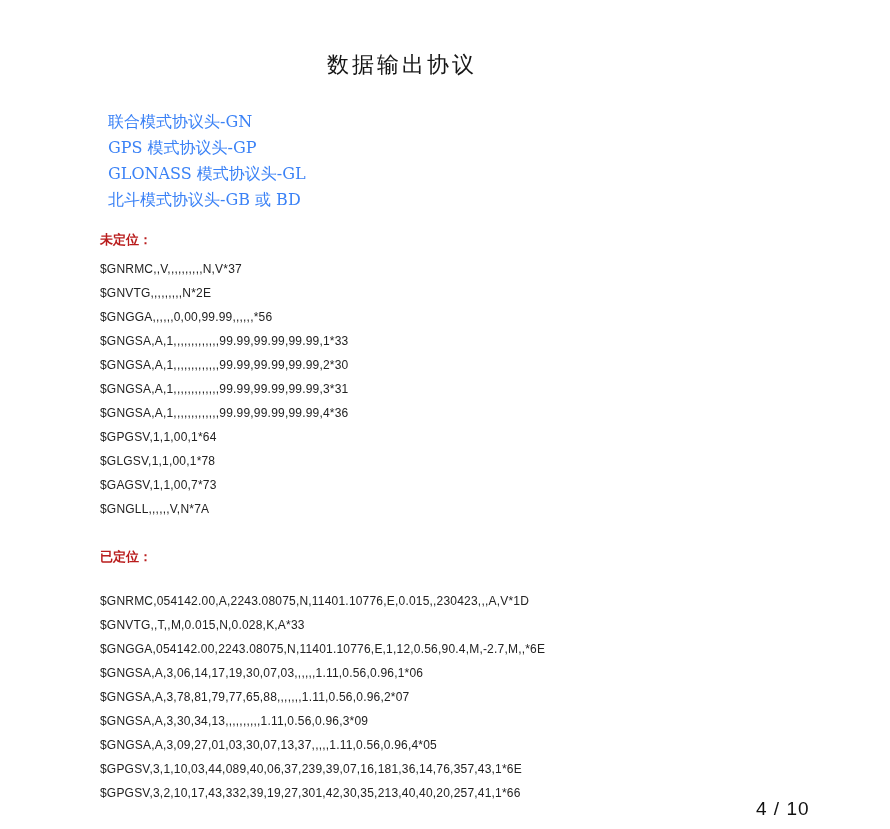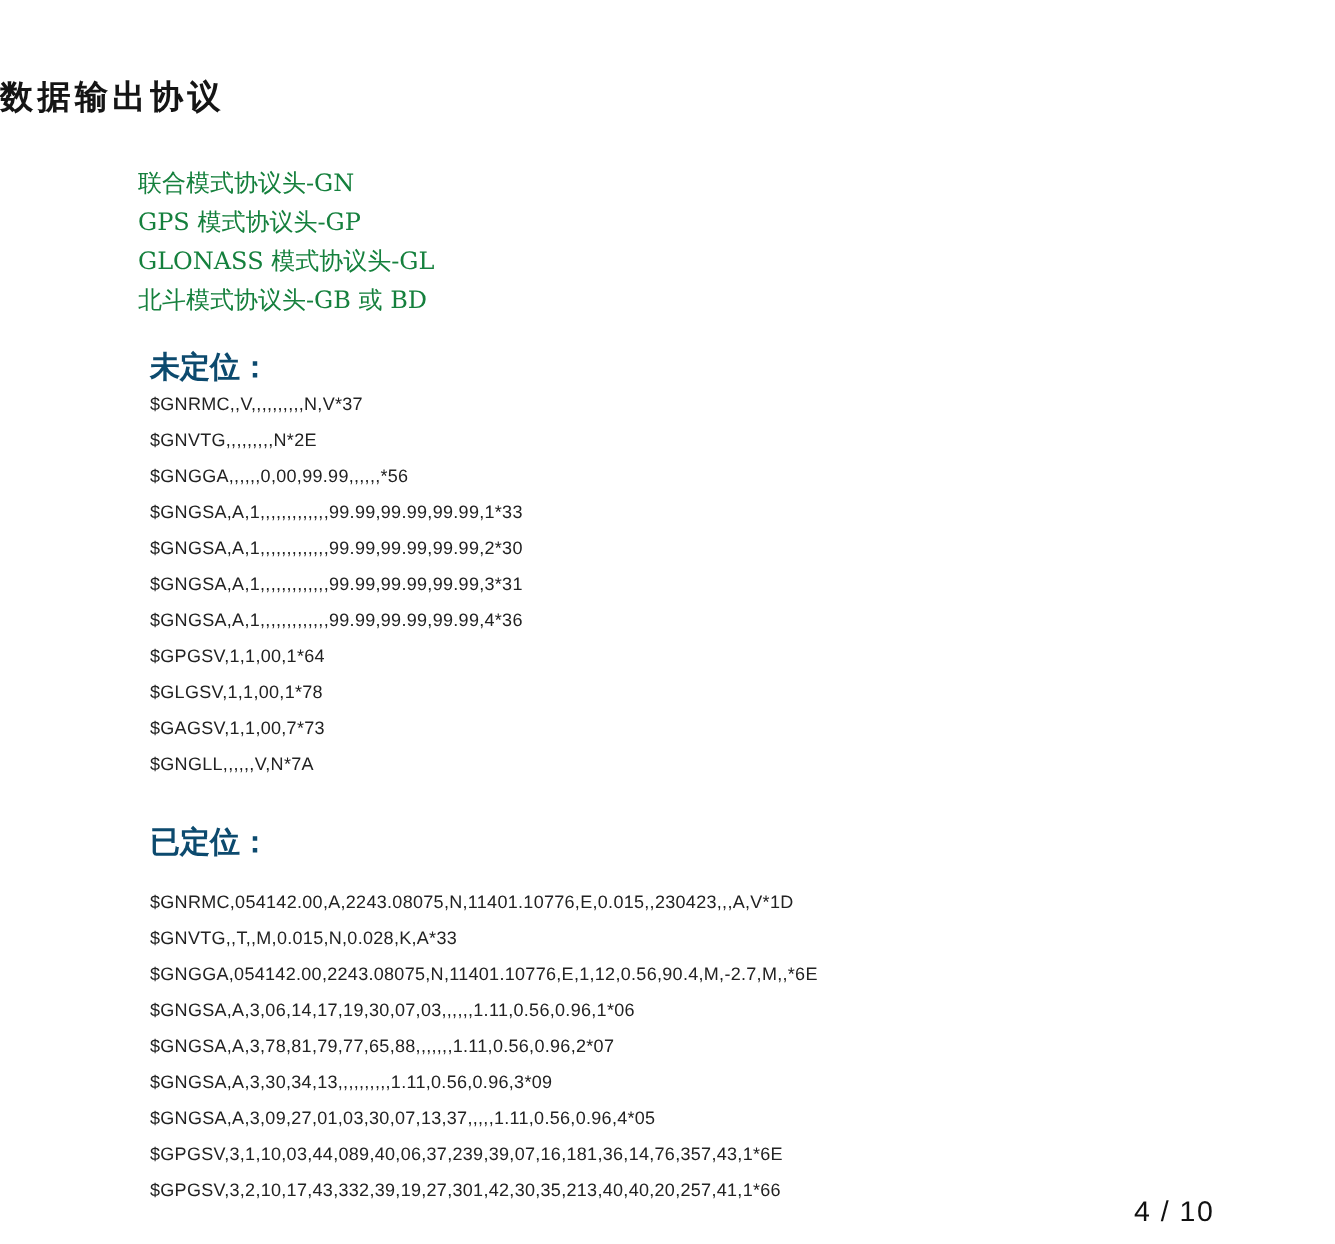"数据输出协议" .doc-title { font-weight: 700 -> 400; text-align: left -> center }
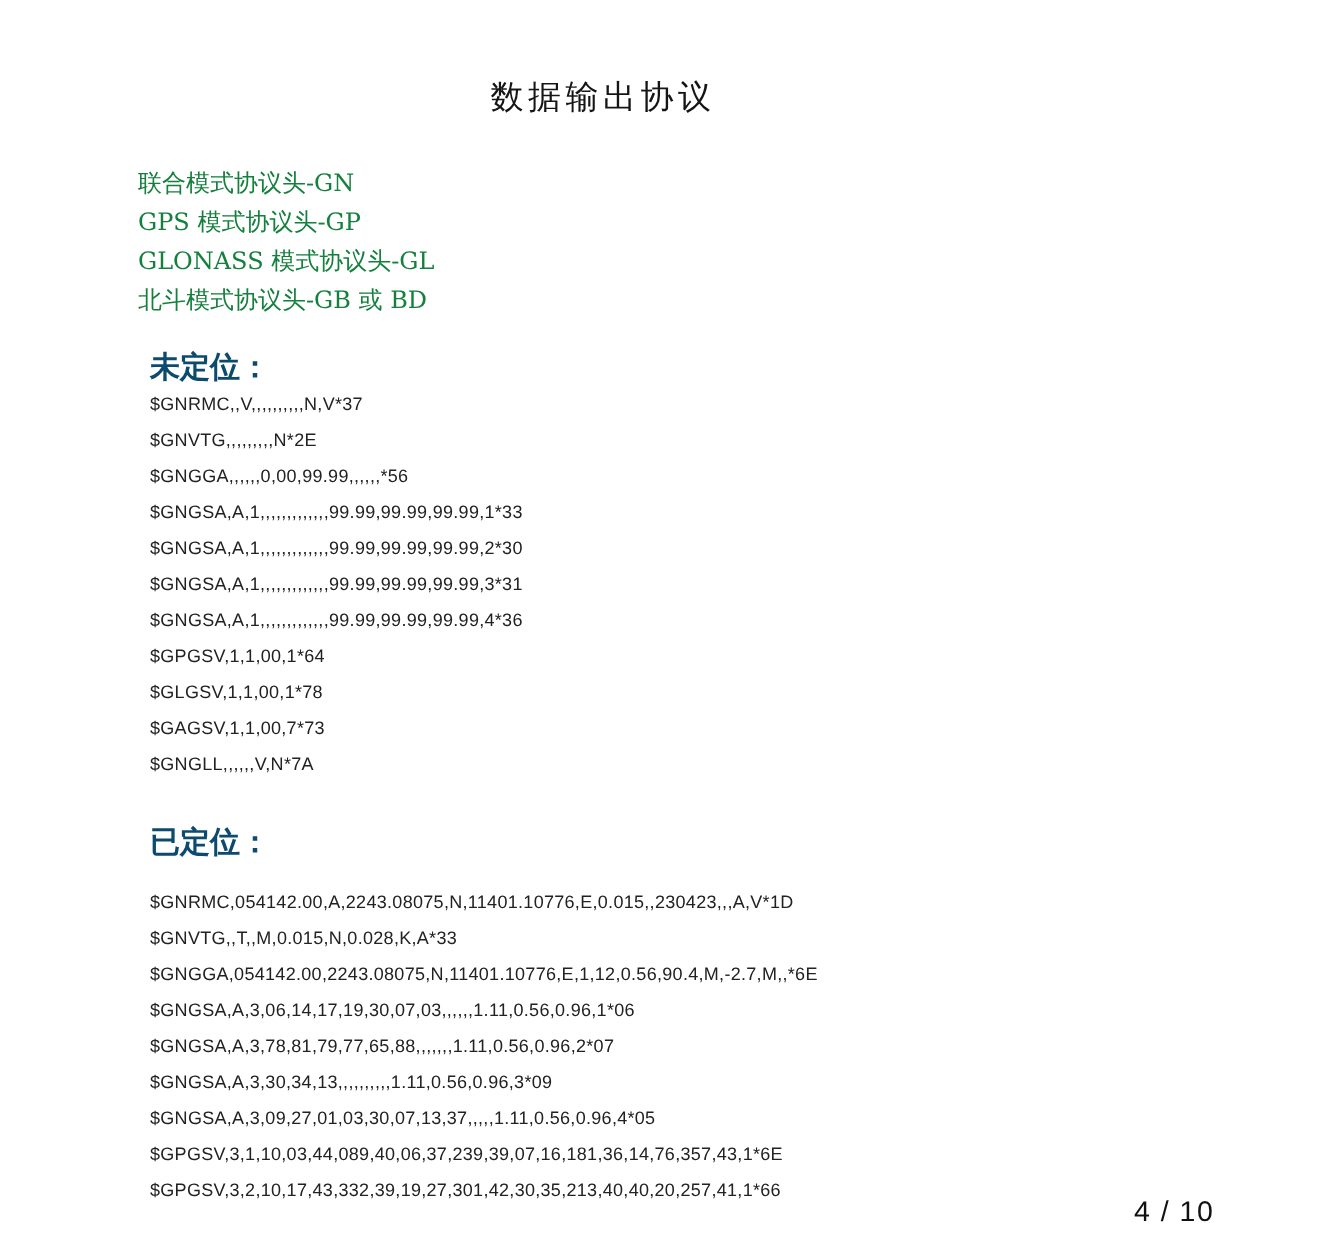"联合模式协议头-GN" .intro { color: #15803d -> #3b82f6; left: 92px -> 108px }
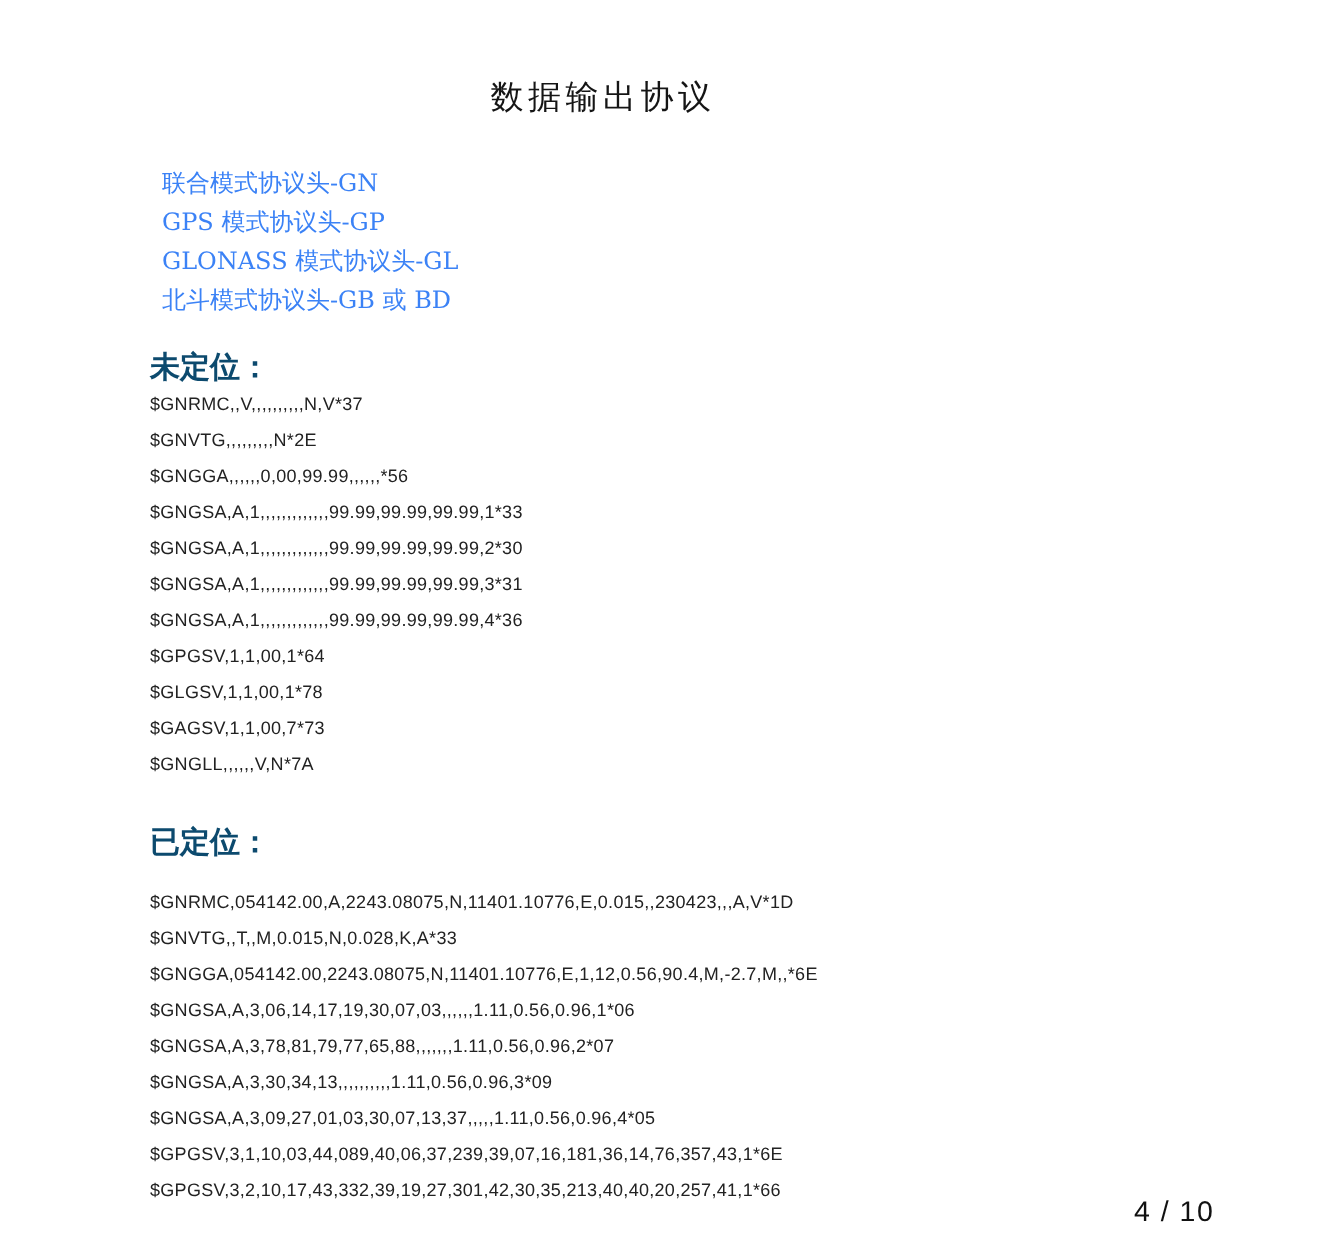"未定位：" .sec-heading { color: #0c4a6e -> #b91c1c; font-size: 20px -> 13px }
